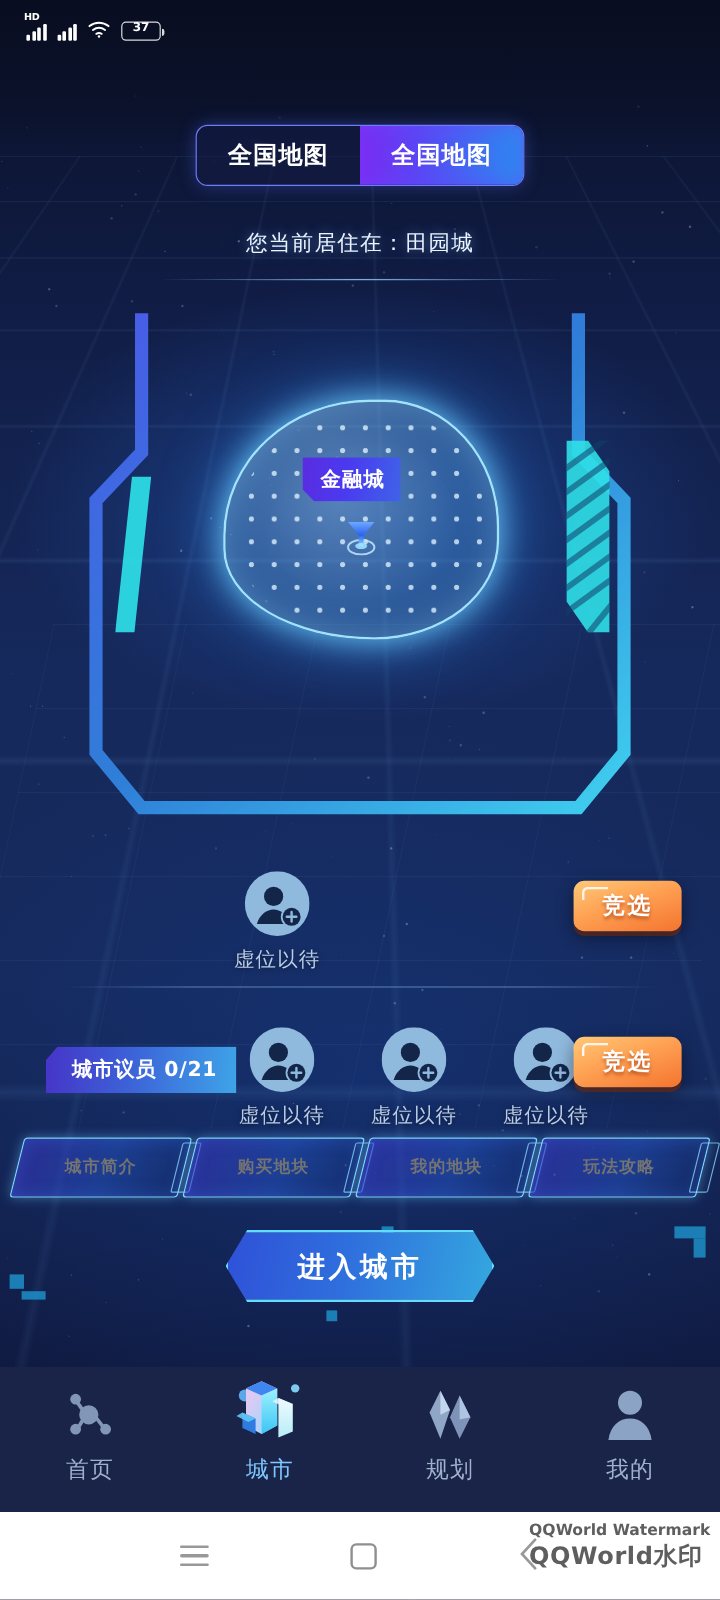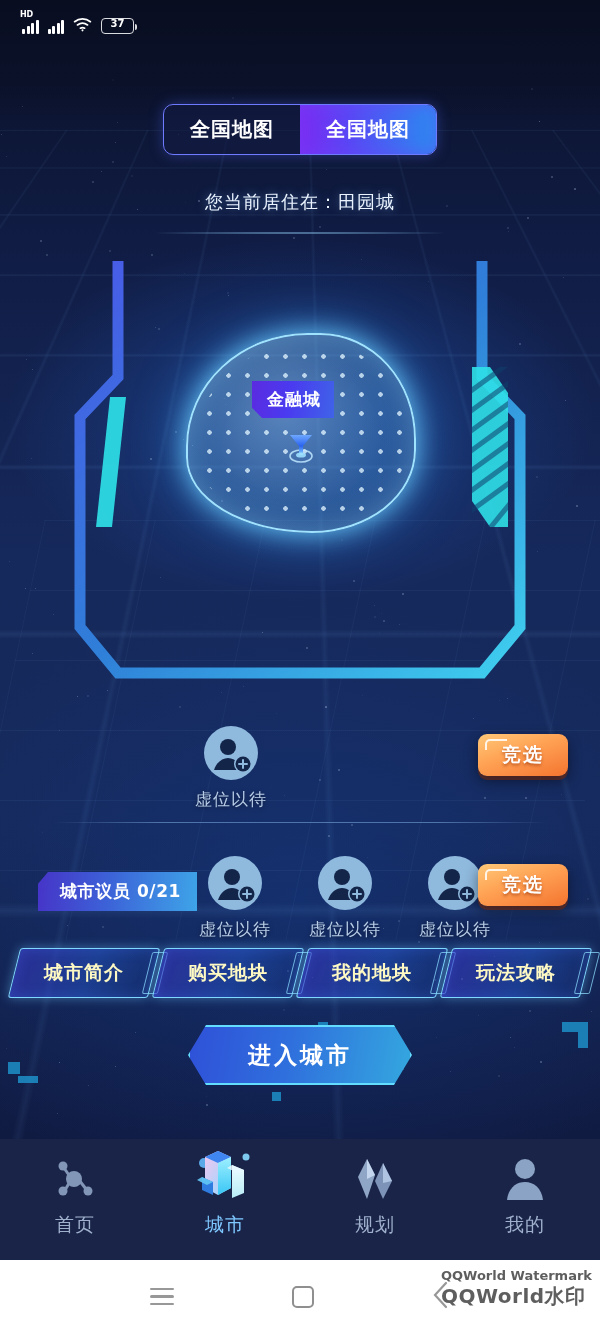"城市简介" .chip .t { color: #fef9c3 -> #737373; font-size: 19px -> 14px }
